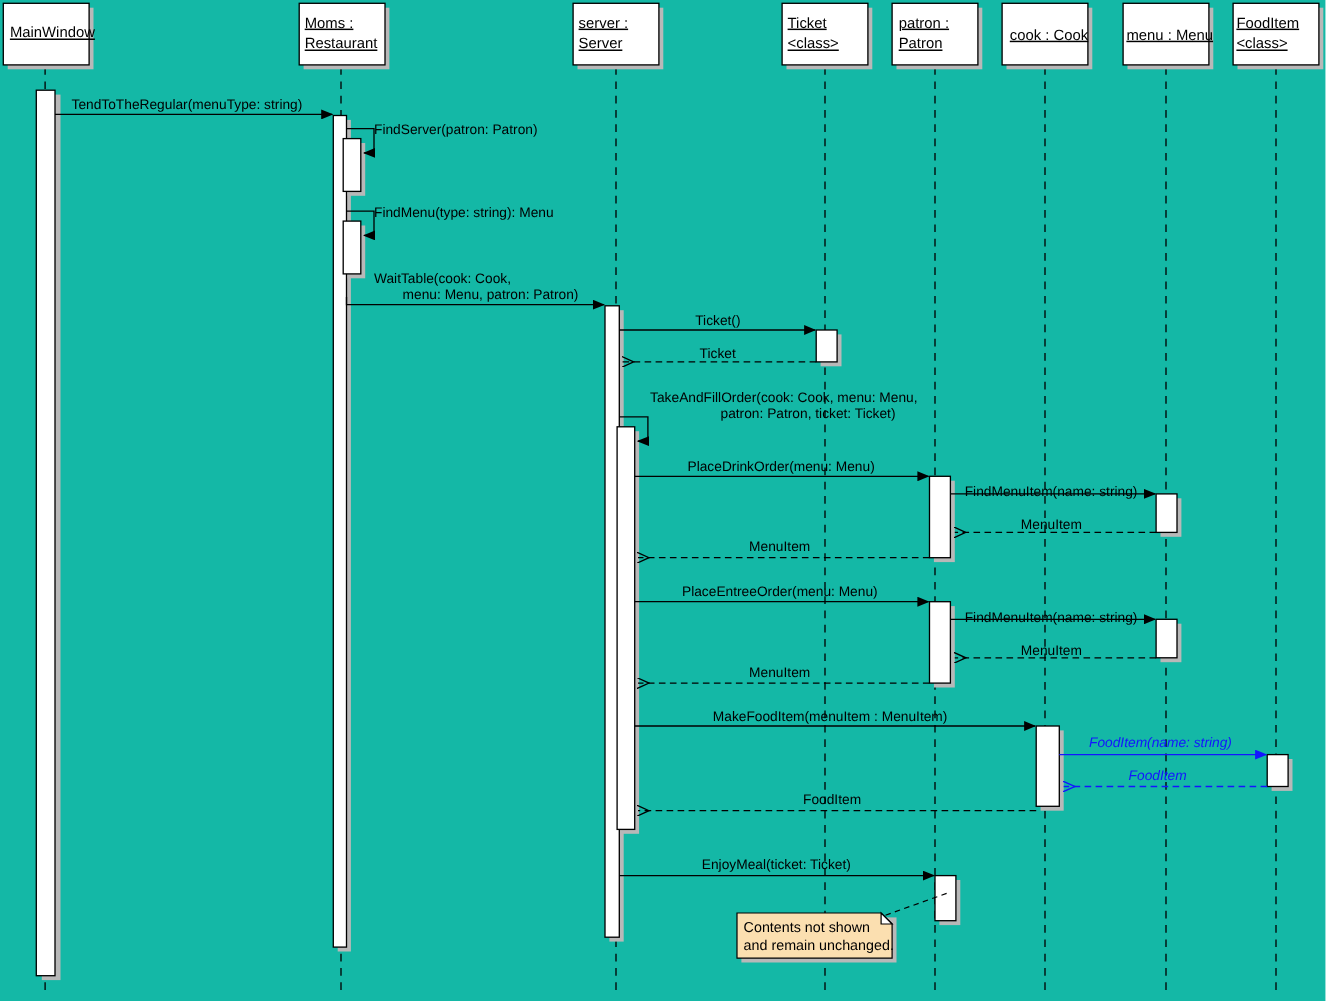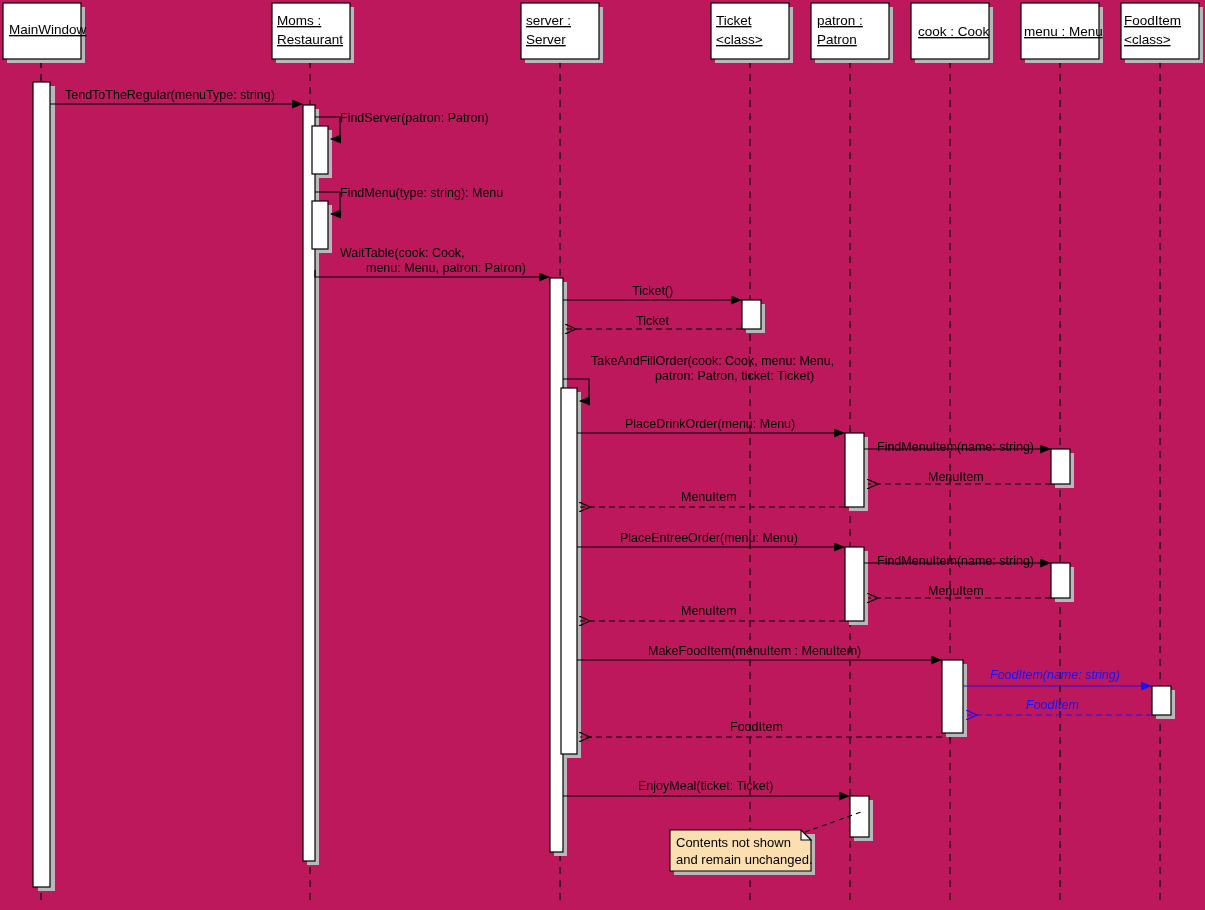"MainWindow" #diagram-root { background: #be185d -> #14b8a6 }
